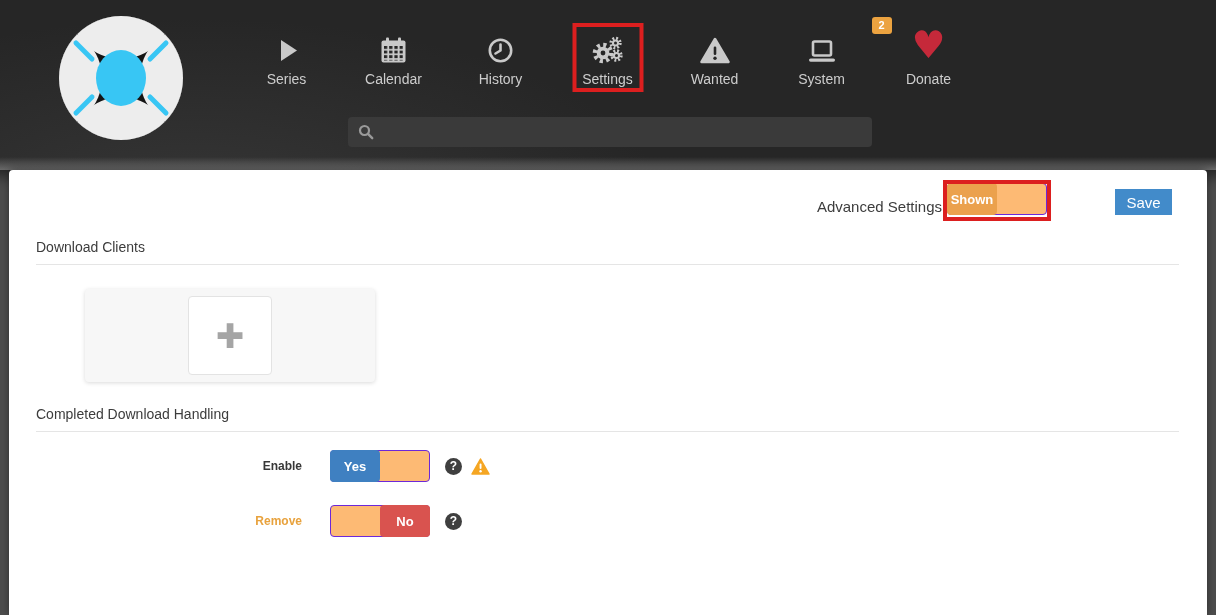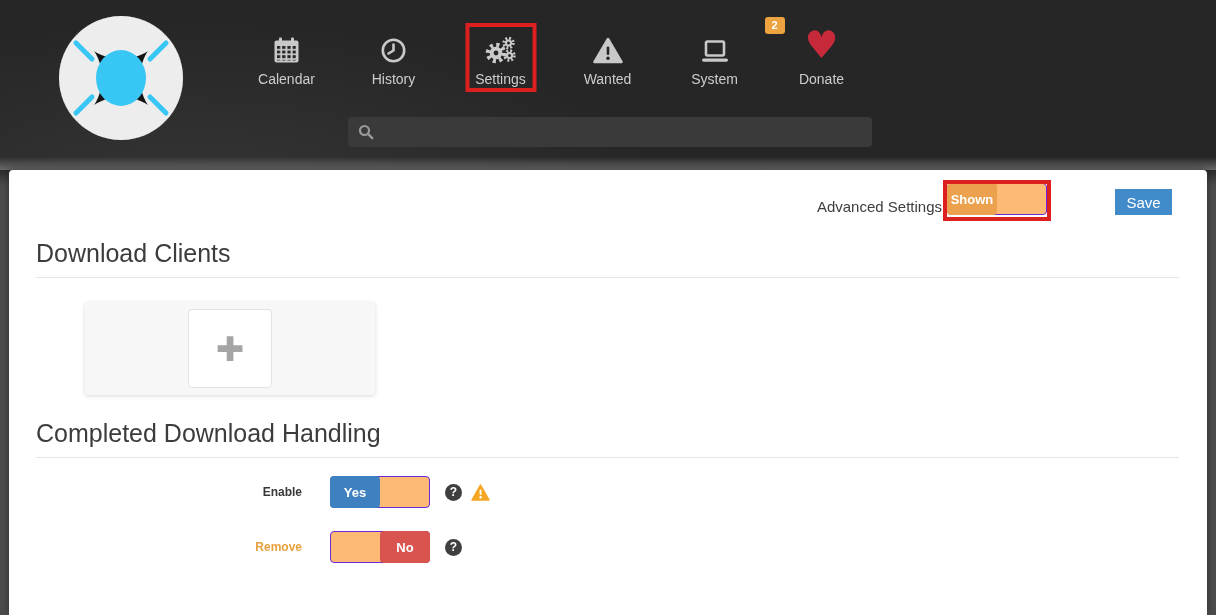"Series" div.nav-item { html: none -> <div> <span> <svg> <path></path> </svg> </span> <span>Series</span> </div> }
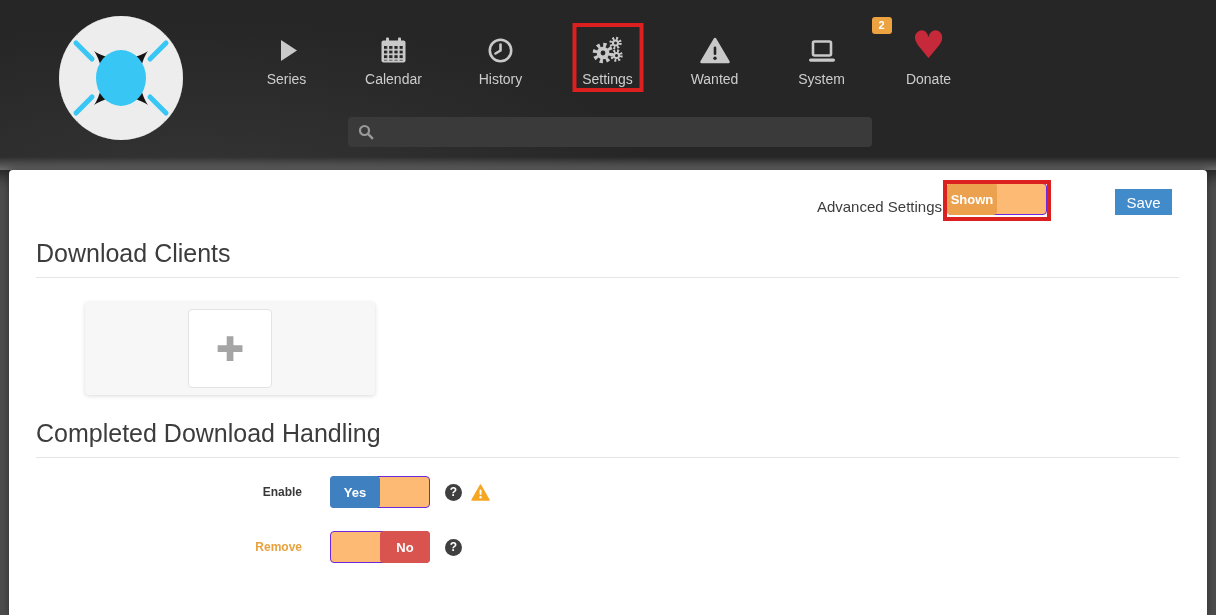"Download Clients" .section-title { font-size: 25px -> 14px }
